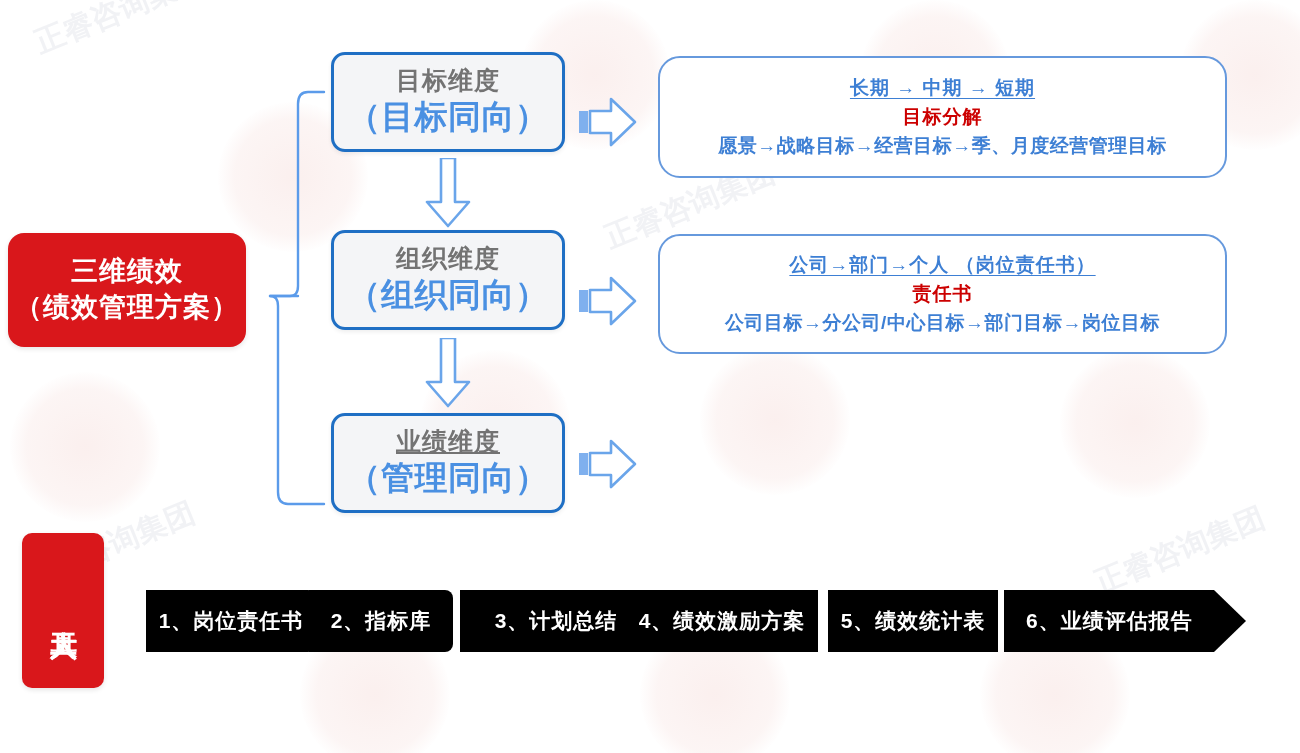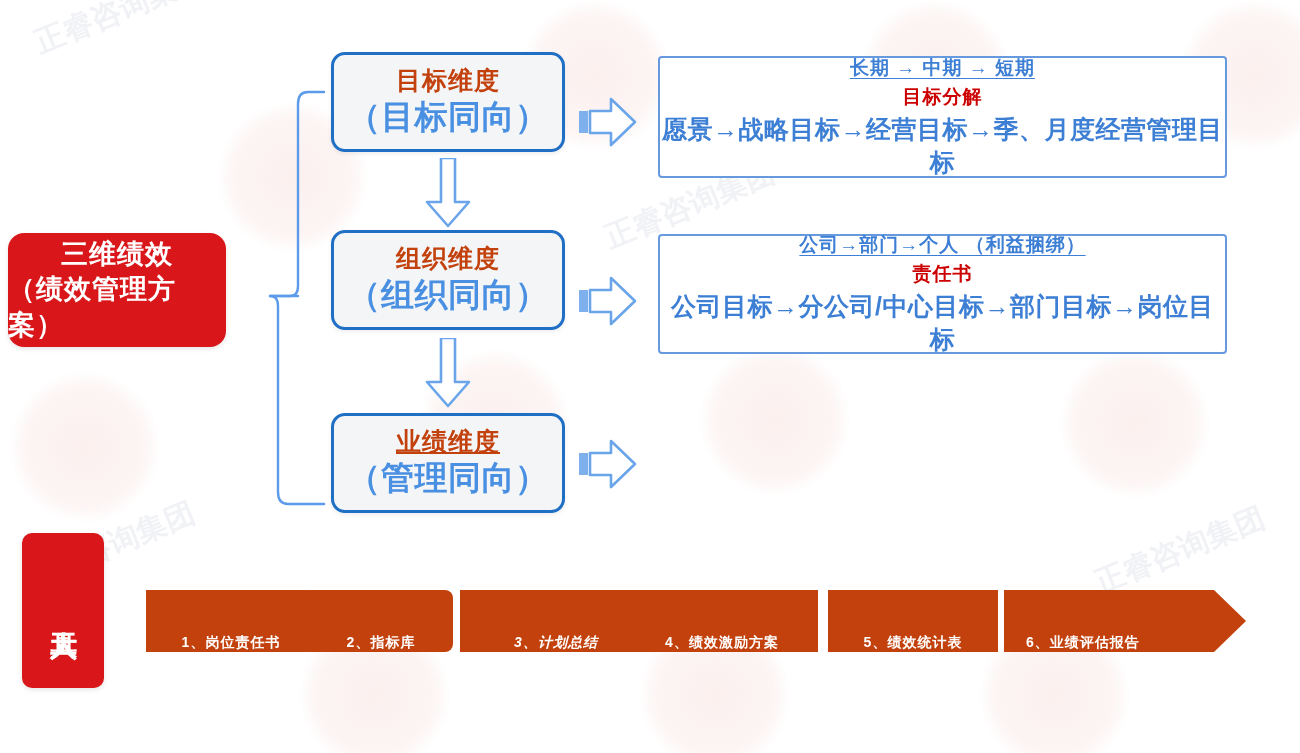"目标维度" .dim-box .t1 { color: #c2410c -> #737373 }
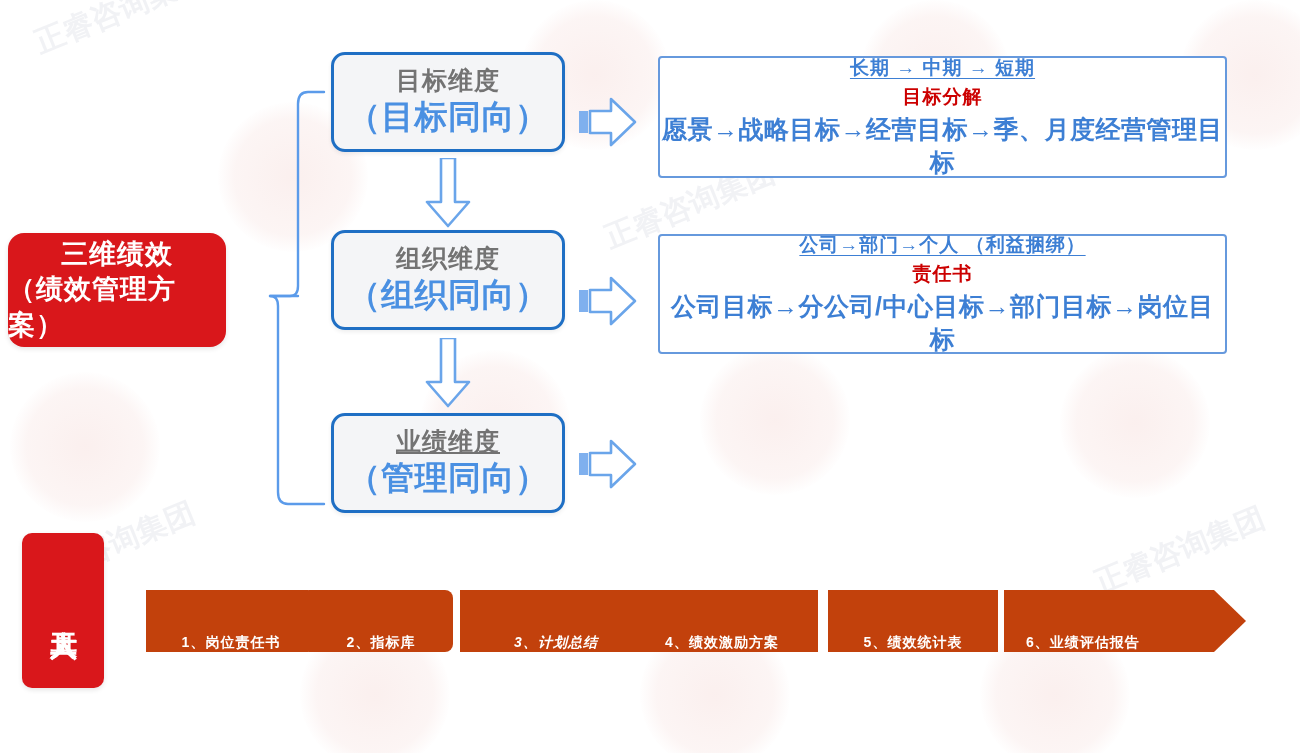"长期 → 中期 → 短期" .panel { border-radius: 4px -> 22px }
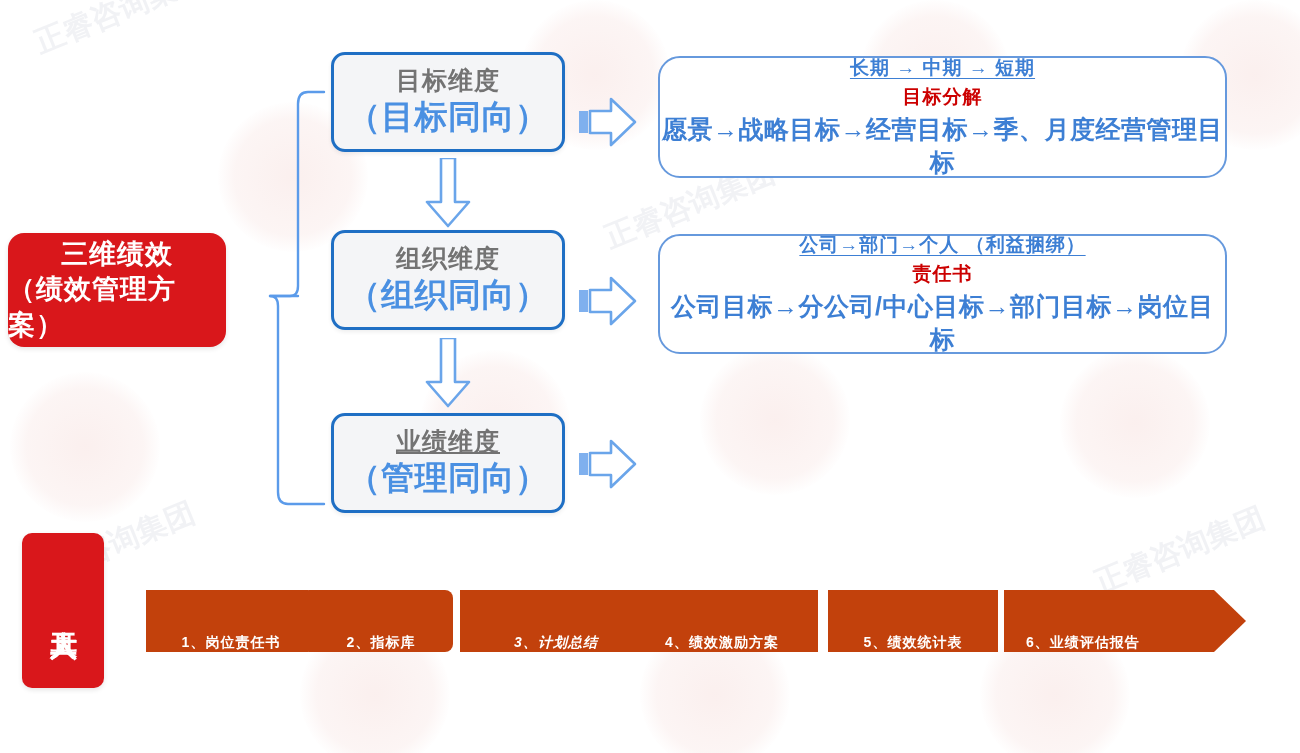"愿景→战略目标→经营目标→季、月度经营管理目标" .panel .line-bot { font-size: 25px -> 19px }
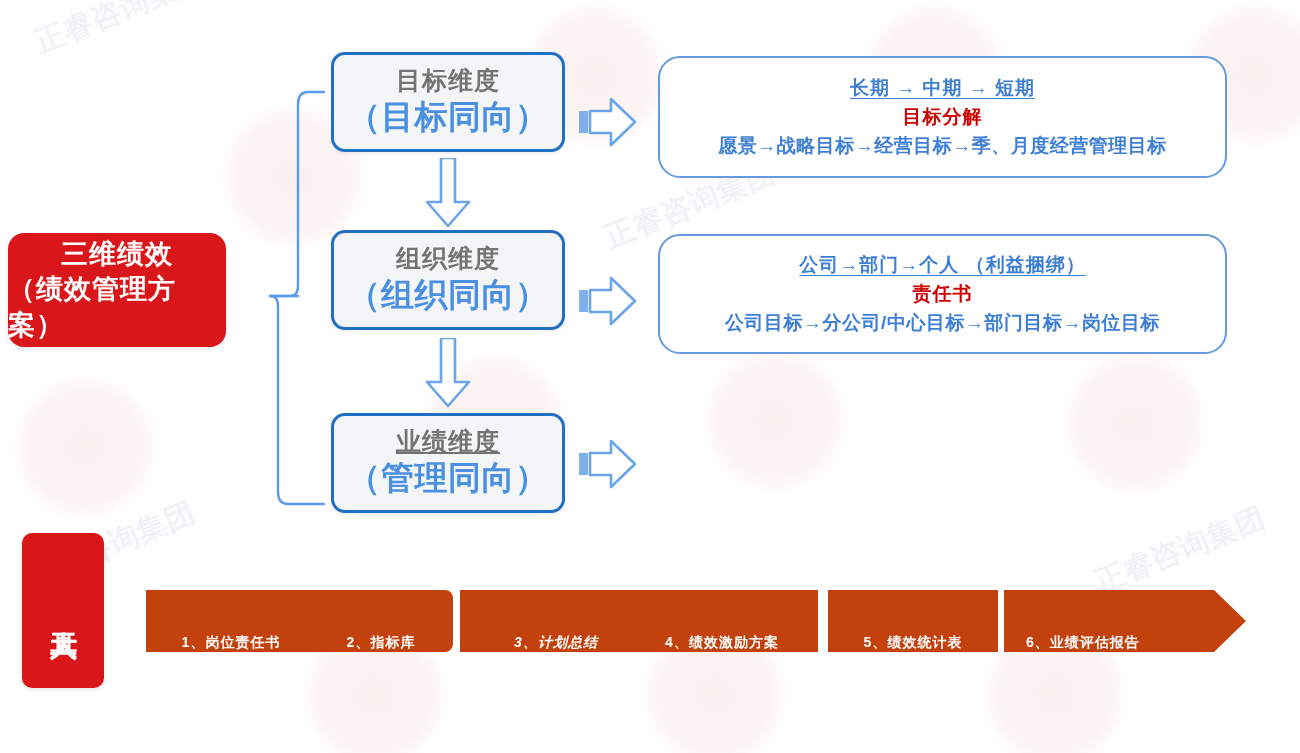"三维绩效" .red-main { width: 218px -> 238px }
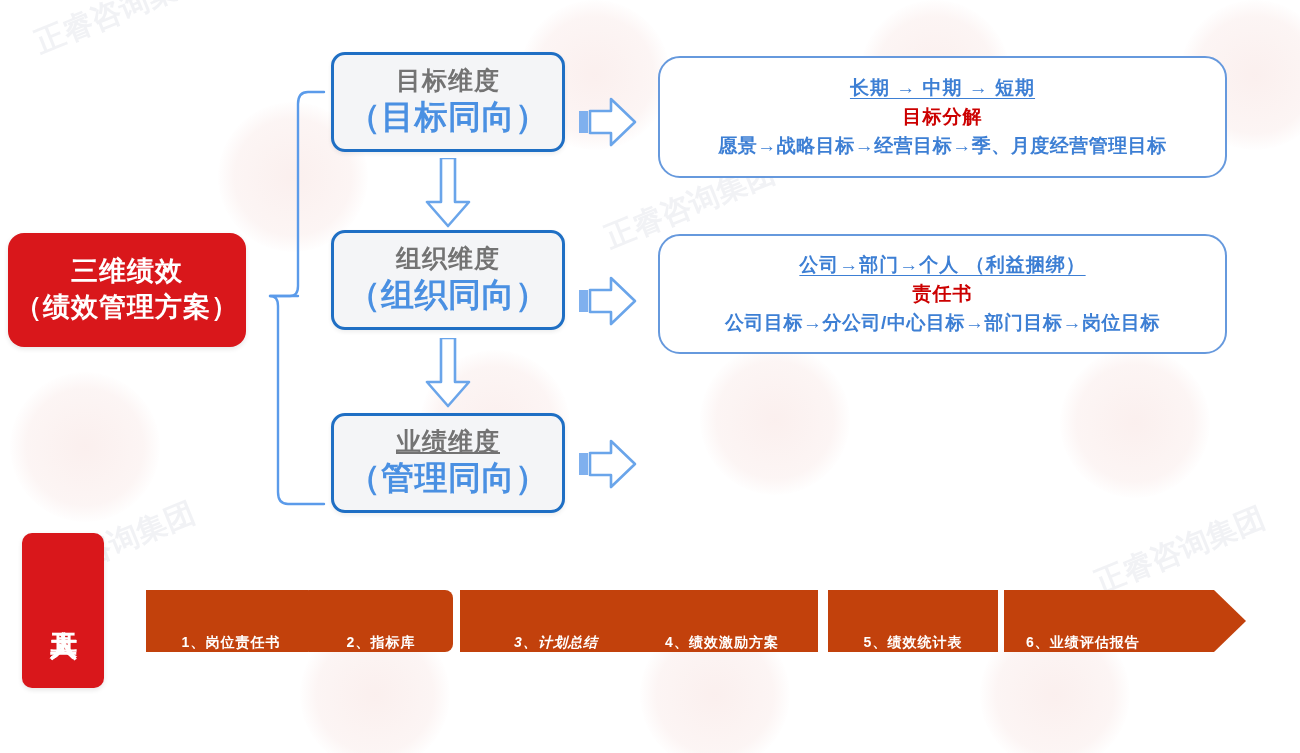"公司→部门→个人 （利益捆绑）" div.line-top { text: 利益捆绑 -> 岗位责任书 }
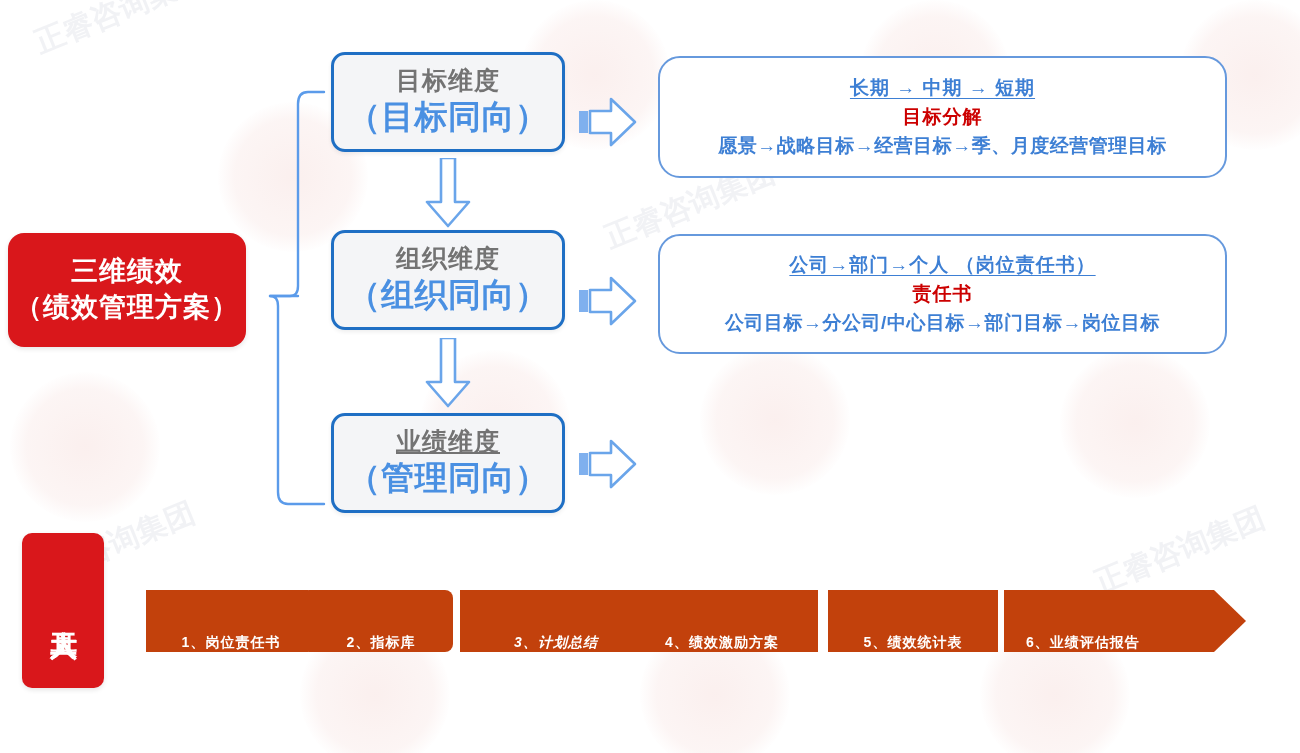"1、岗位责任书" .tool-item { align-items: flex-end -> center; background: #c2410c -> #000000; font-size: 14px -> 21px }
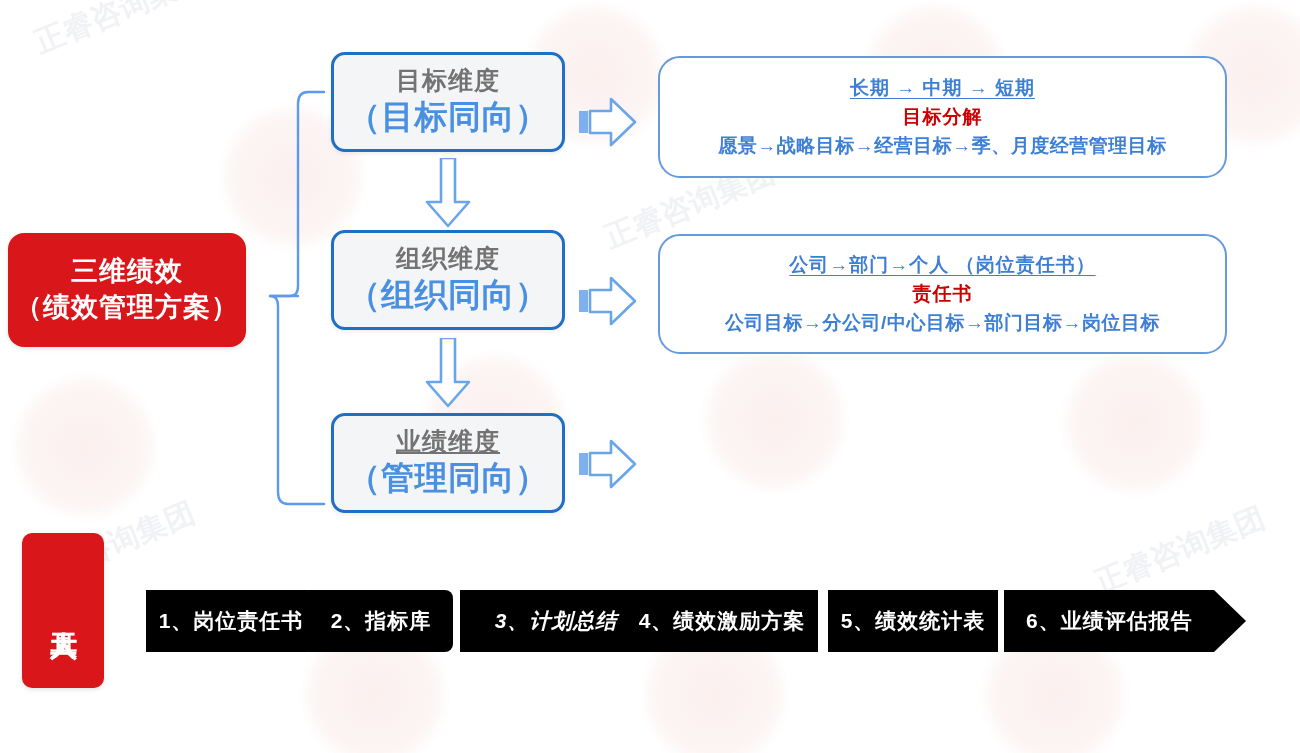"3、计划总结" div.tool-item { font-style: italic -> none }
